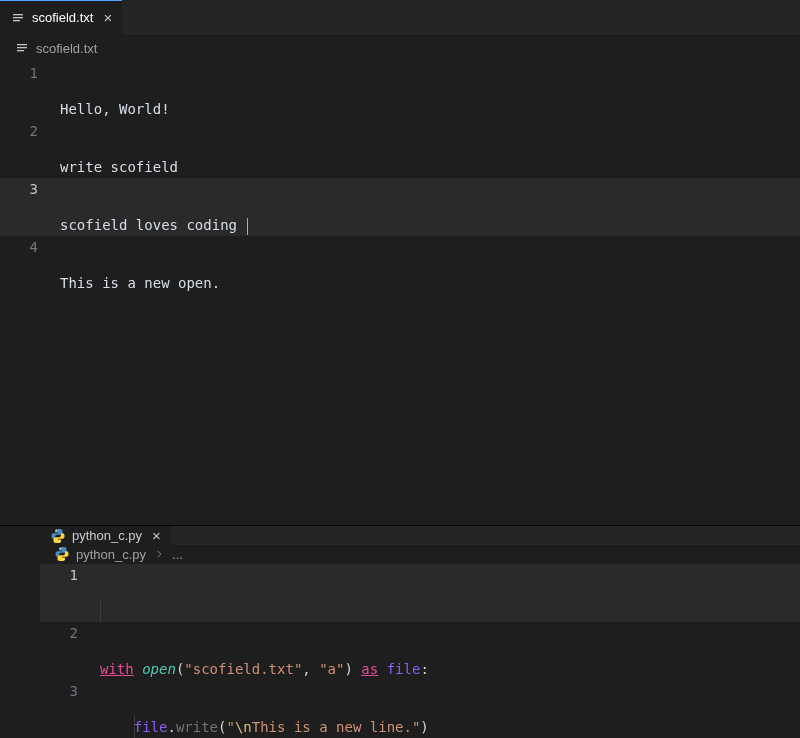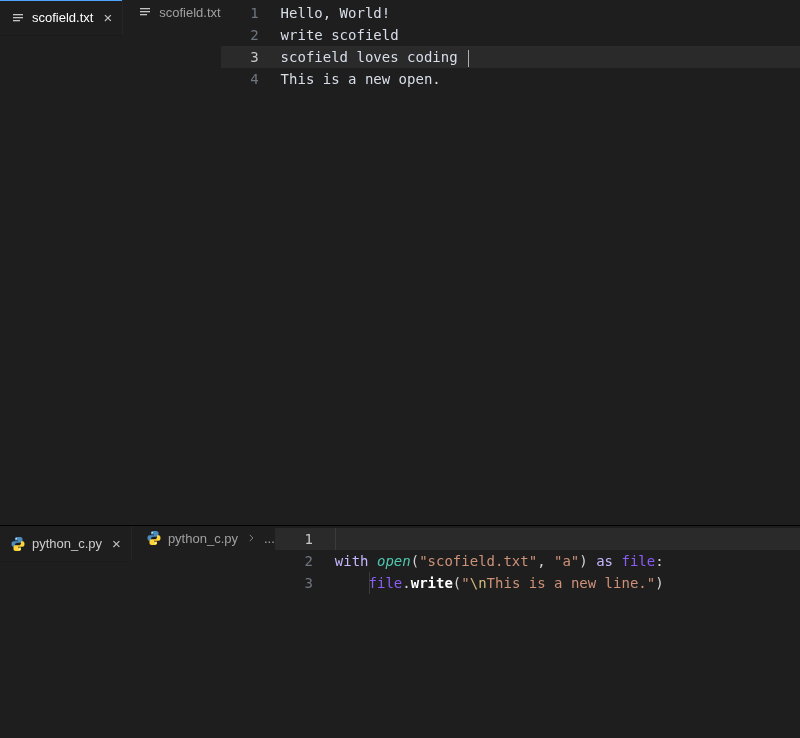"scofield.txt" .pane { flex-direction: row -> column }
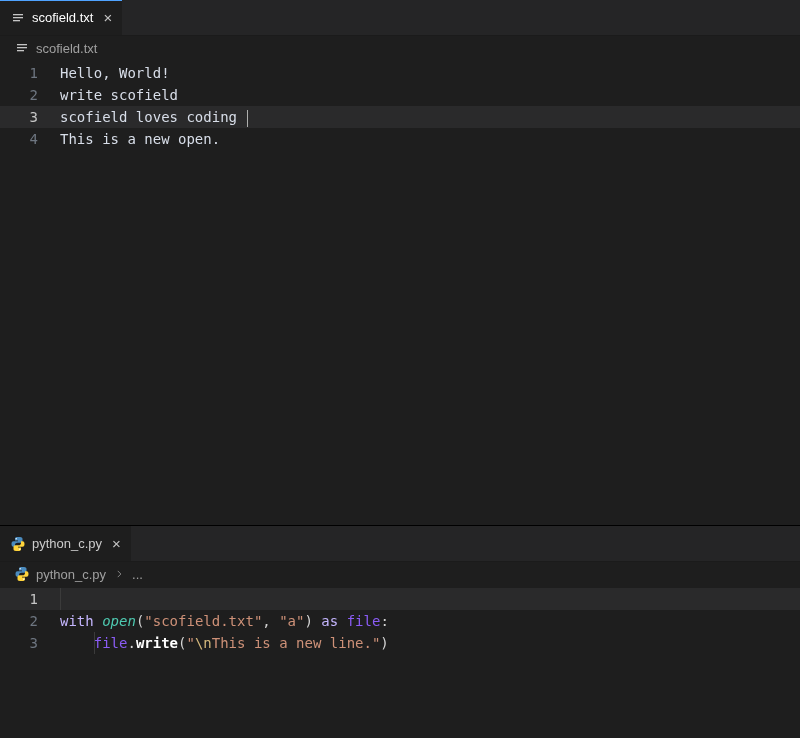"Hello, World!" .code { margin-top: none -> 36px }
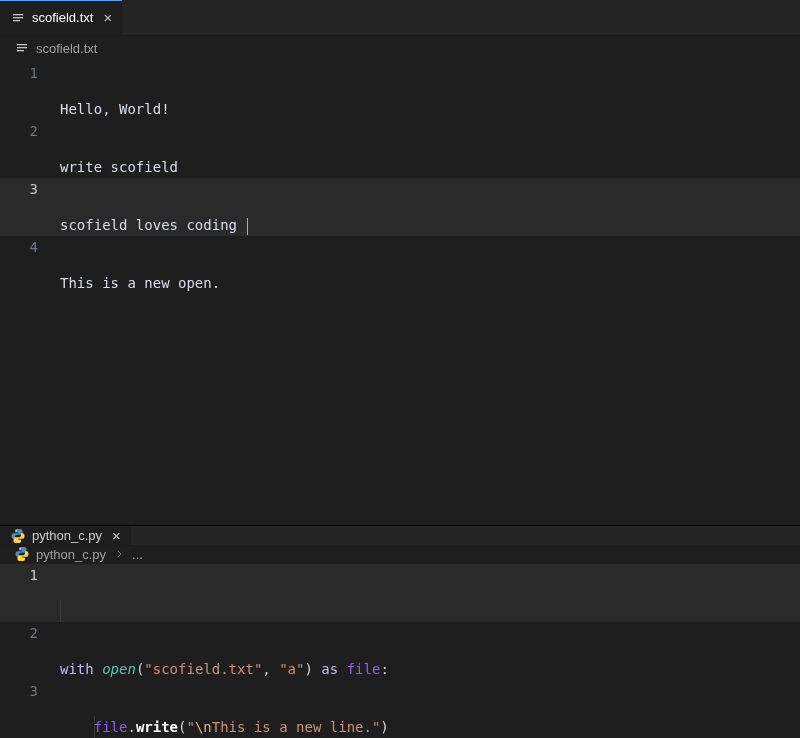"python_c.py" .pane.bottom { padding-left: none -> 40px }
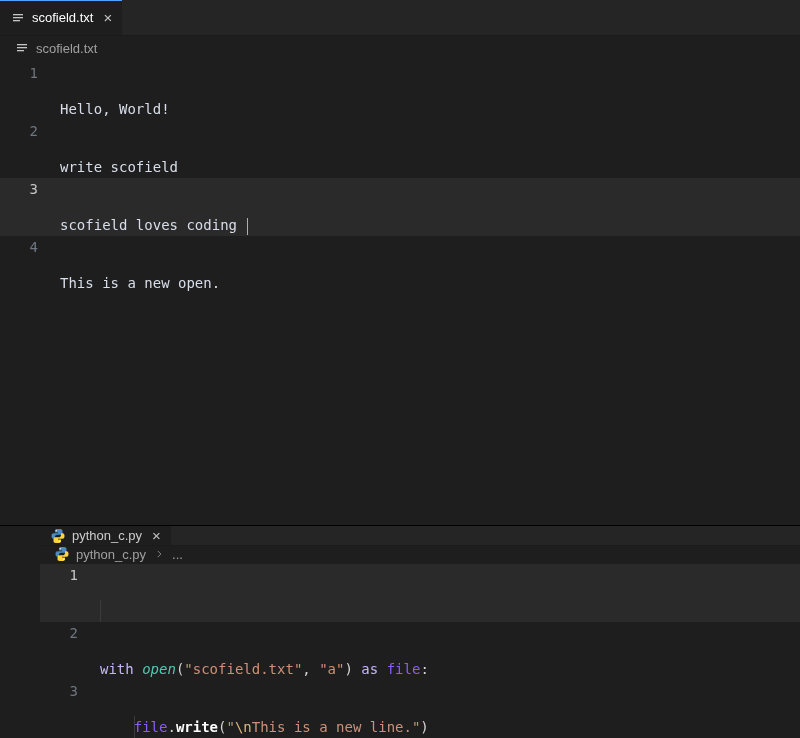"with" .tk-kw { color: #c4b5fd -> #ec4899; text-decoration: none -> underline }
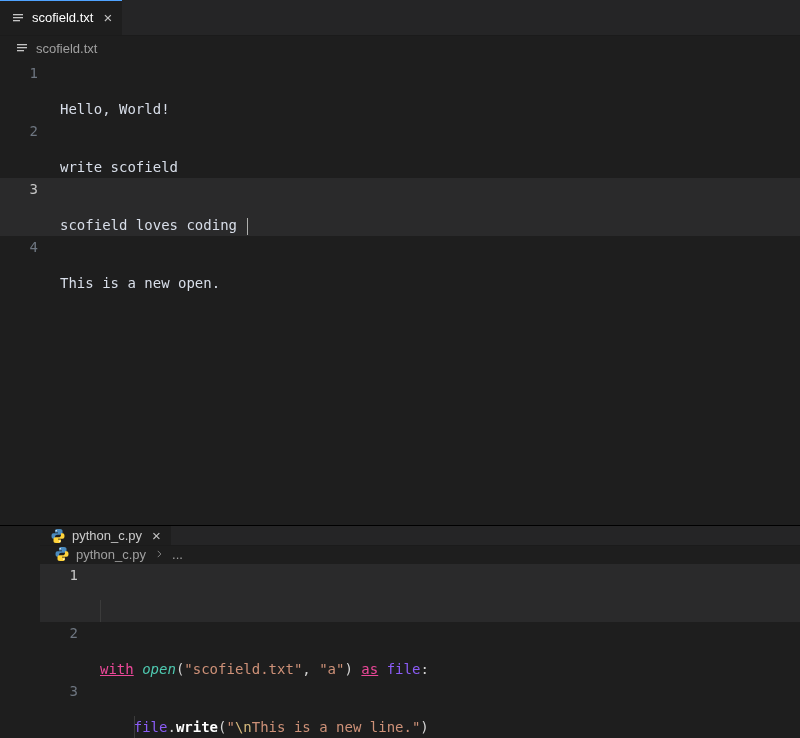"write" .tk-fn { color: #ffffff -> #737373; font-weight: bold -> none }
